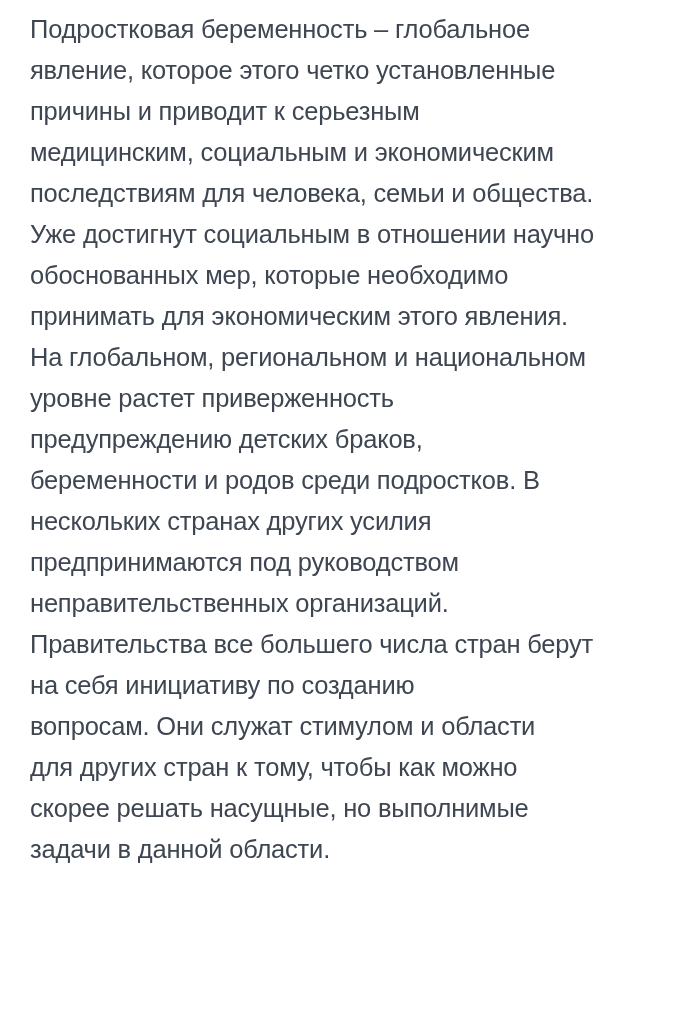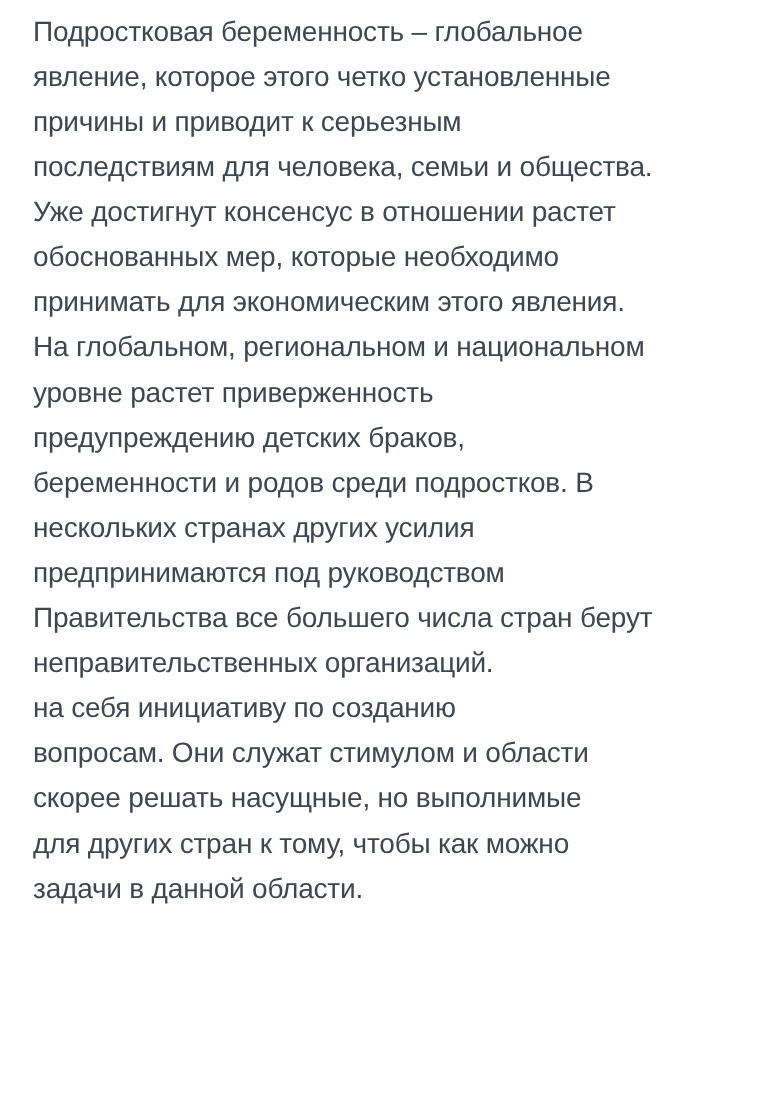"медицинским, социальным и экономическим" div.text-line { html: none -> <div>медицинским, социальным и экономическим</div> }
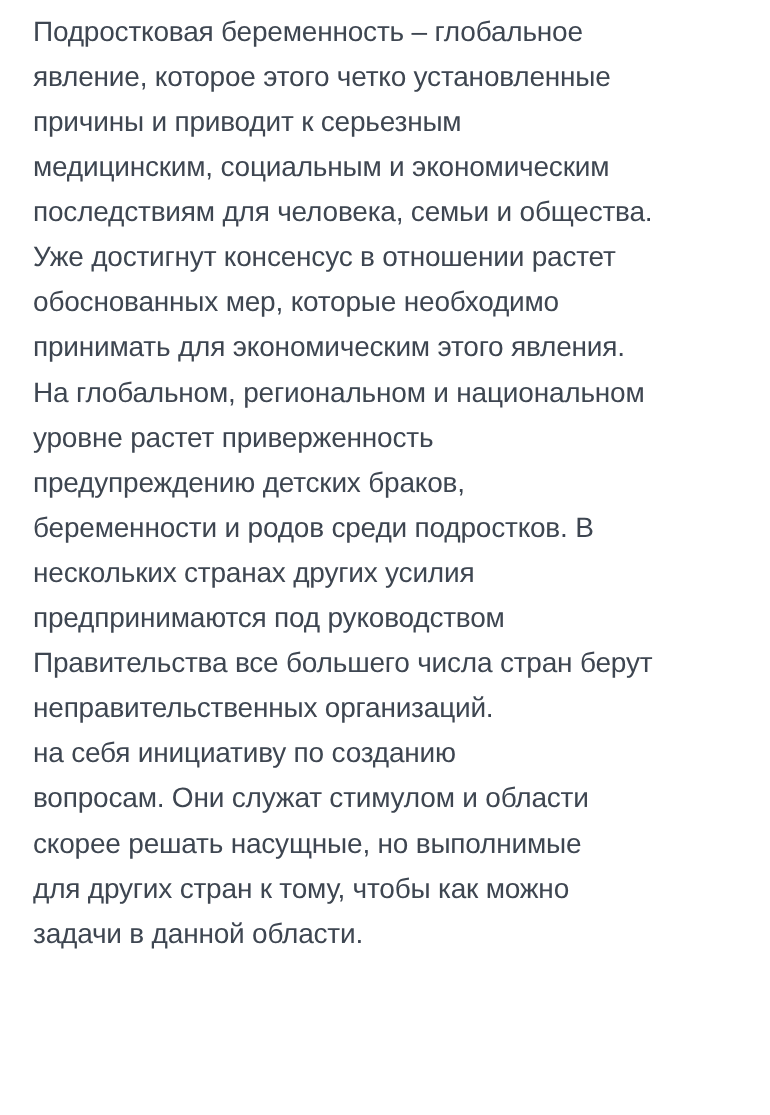"Уже достигнут консенсус в отношении" div.text-line { text: консенсус в отношении растет -> социальным в отношении научно }
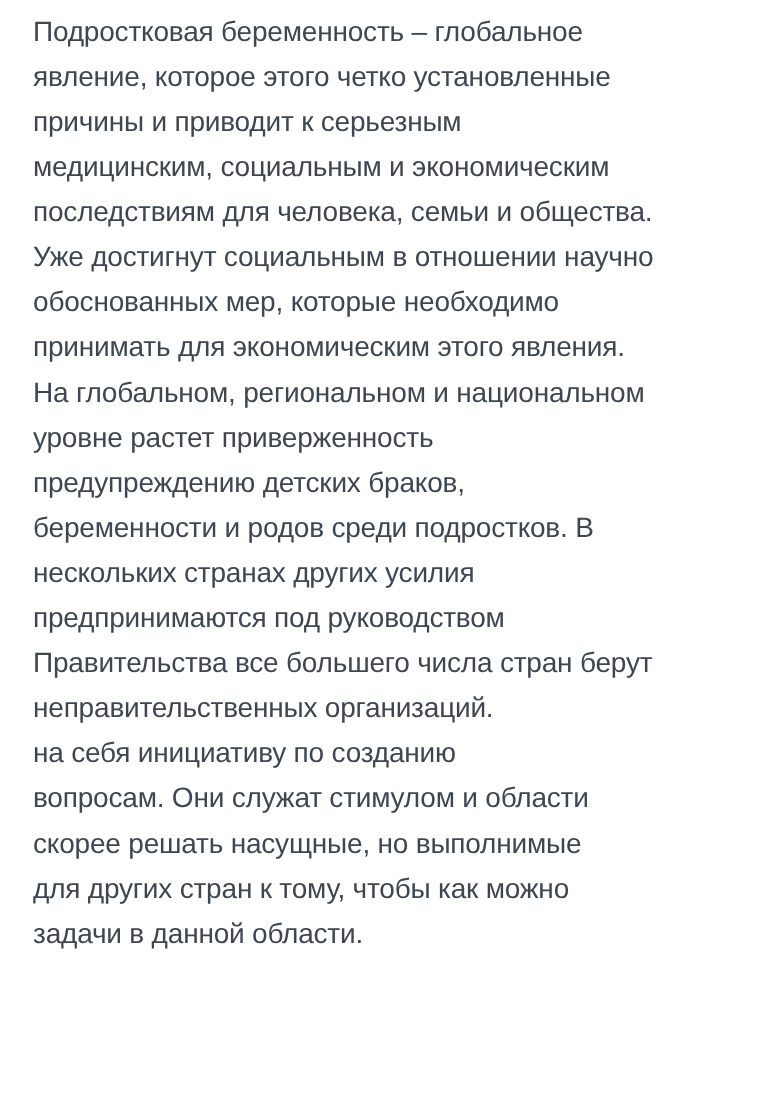"Правительства все большего числа стран" div.text-line { order: before "неправительственных организаций." -> after "неправительственных организаций." }
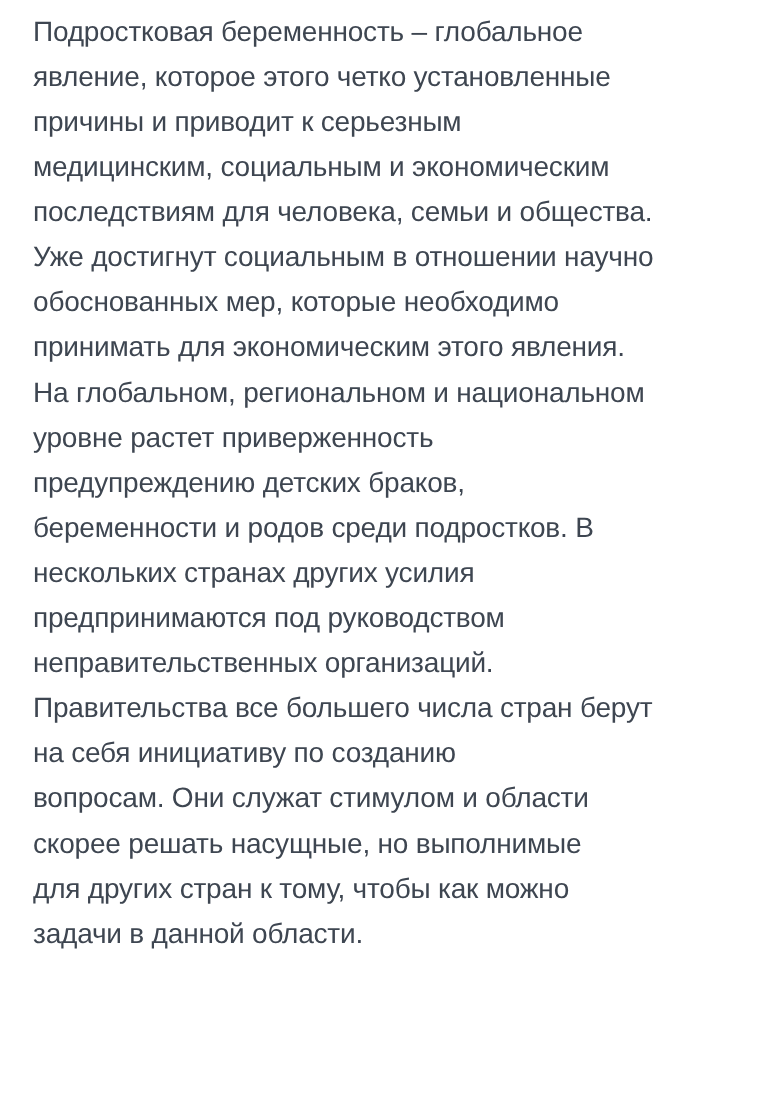"скорее решать насущные, но выполнимые" div.text-line { order: before "для других стран к тому," -> after "для других стран к тому," }
